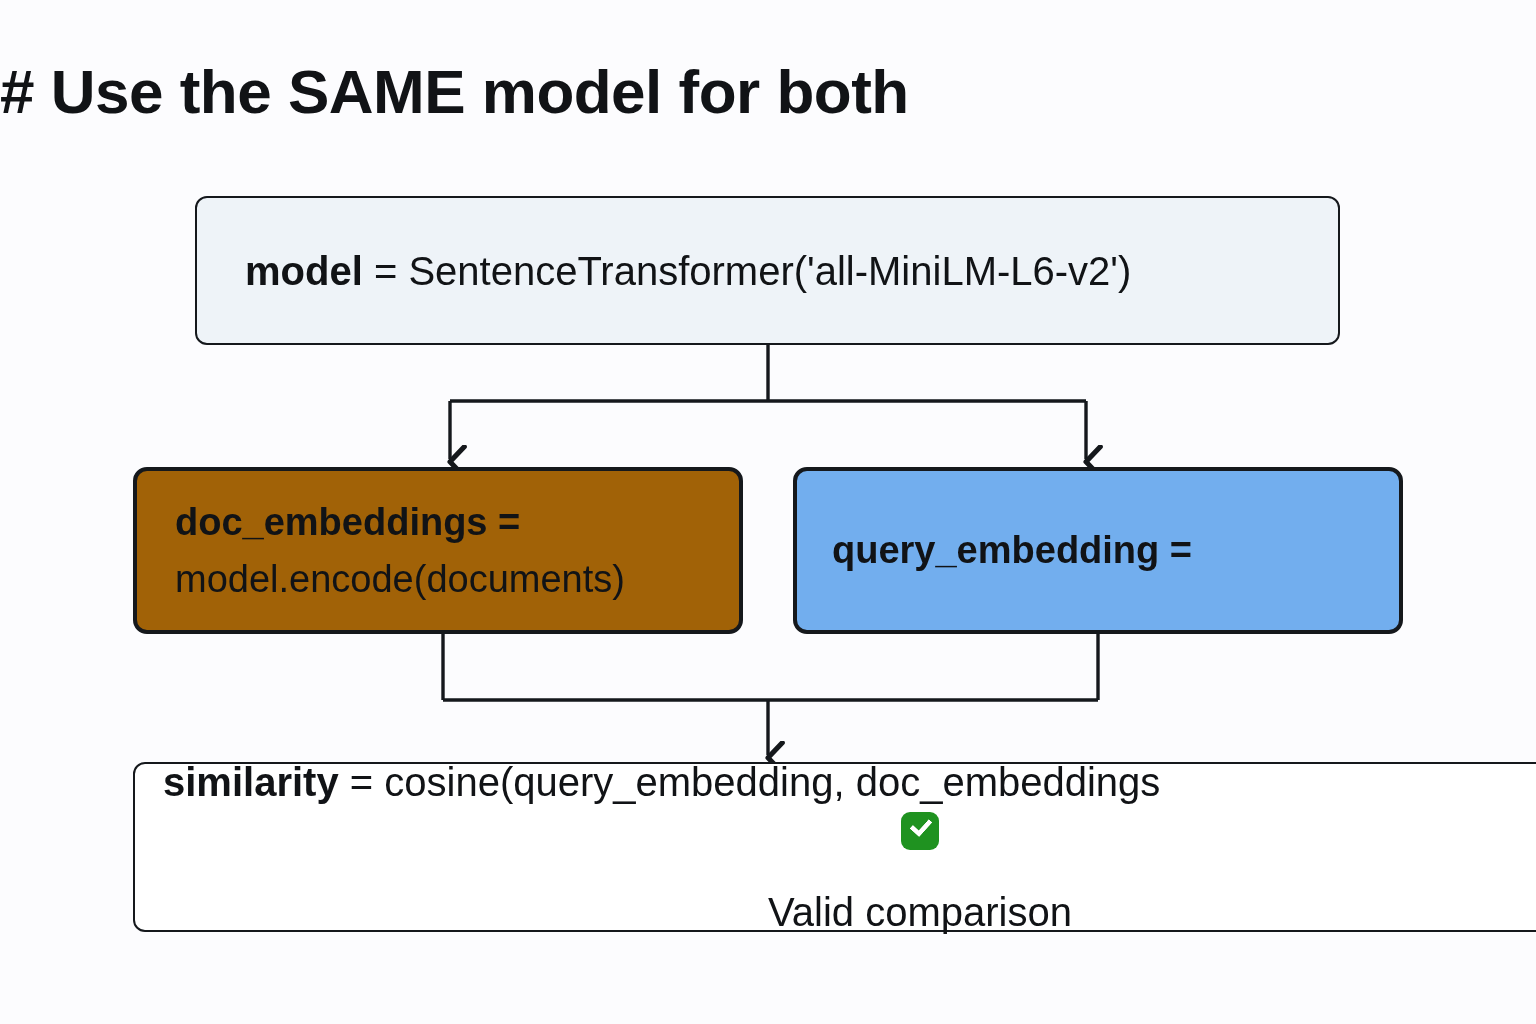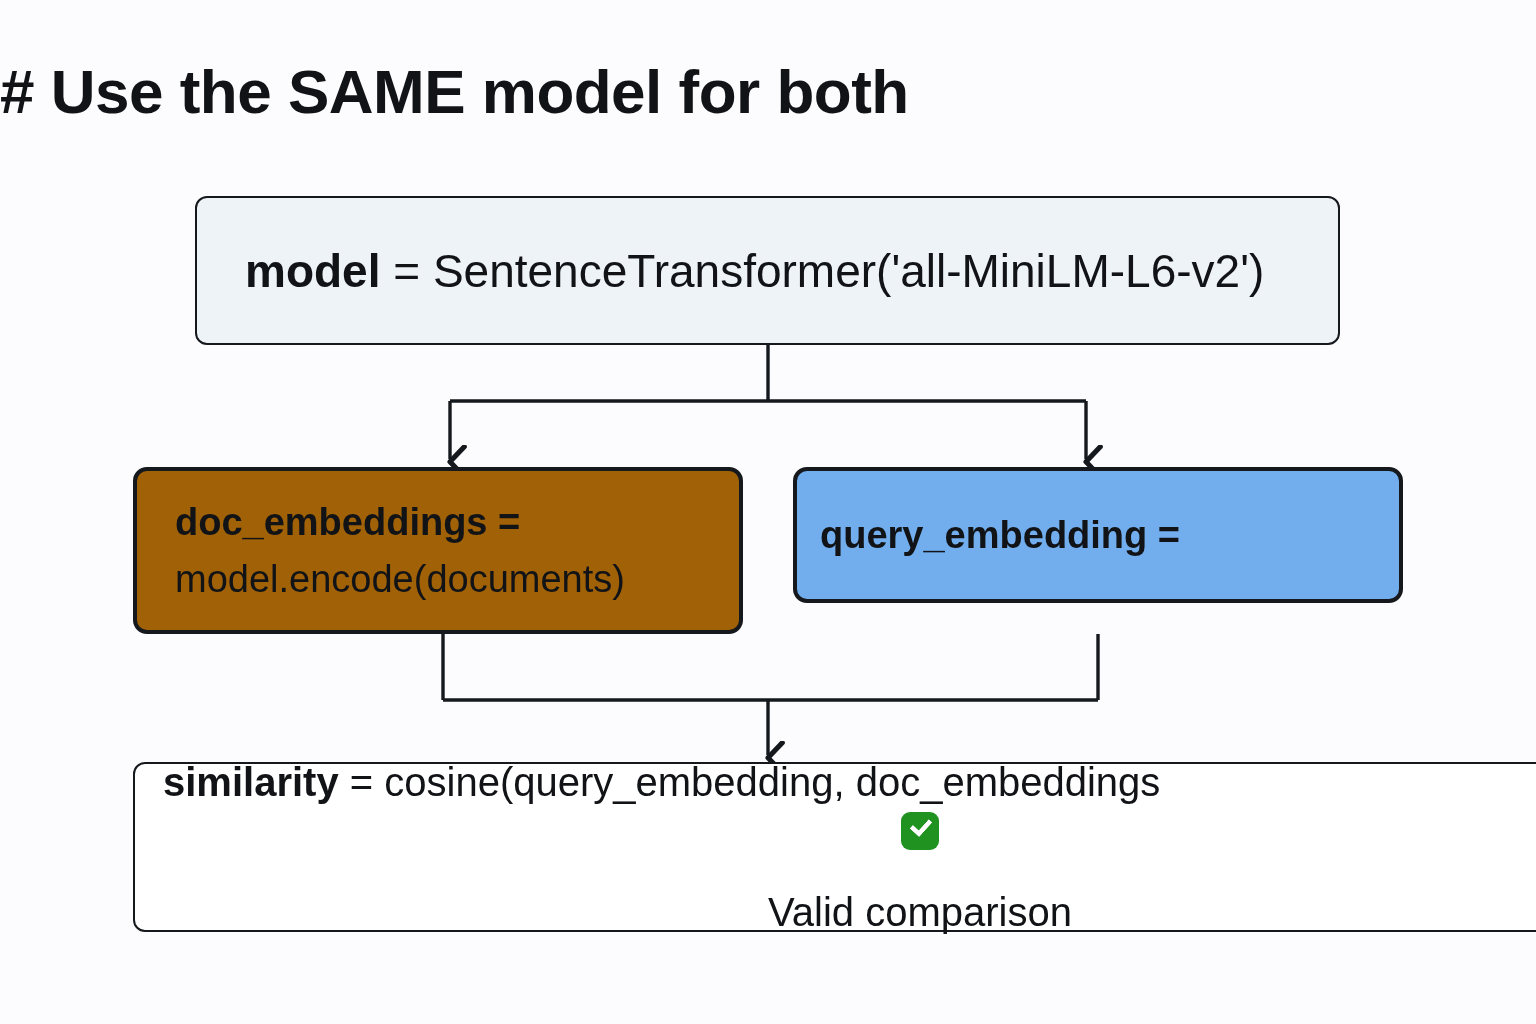"model =" #node-model .line { font-size: 46px -> 40px }
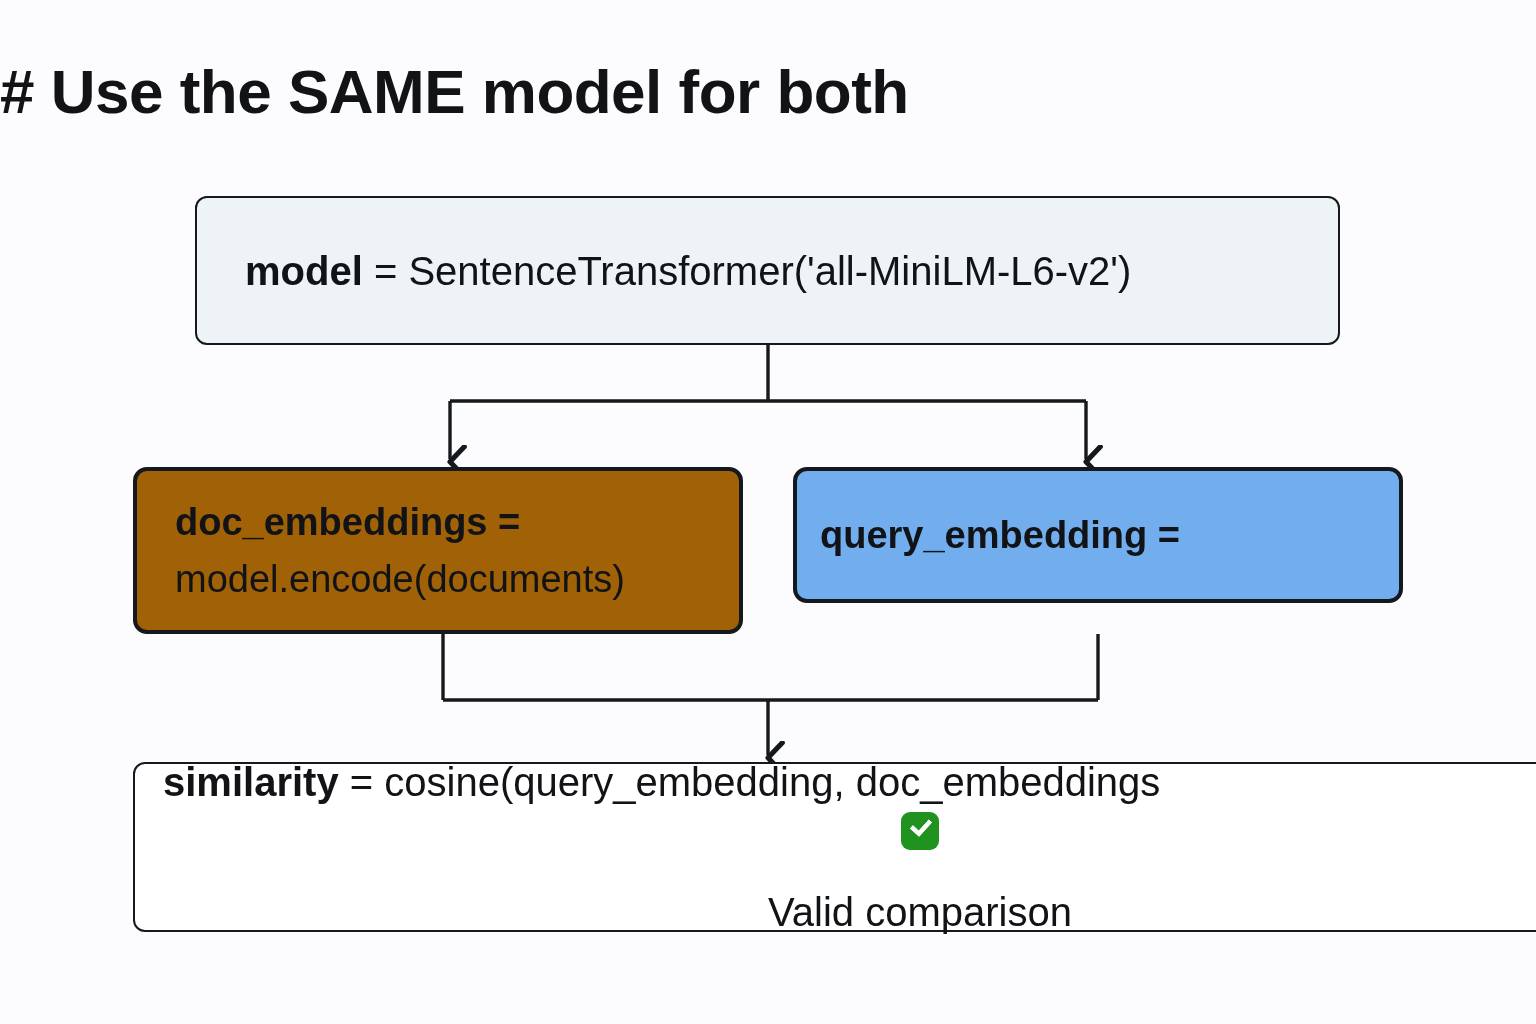"query_embedding =" #node-query { height: 136px -> 167px; padding-left: 23px -> 35px }
